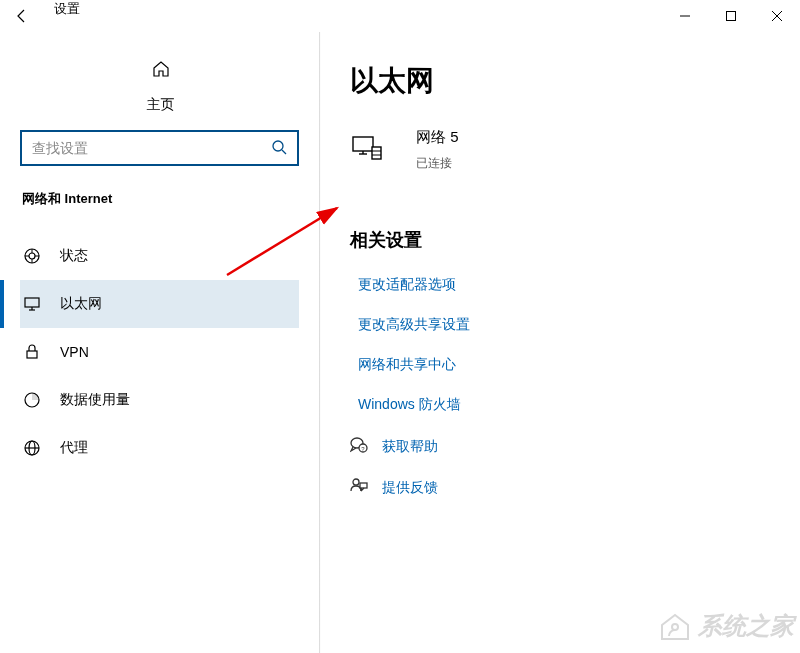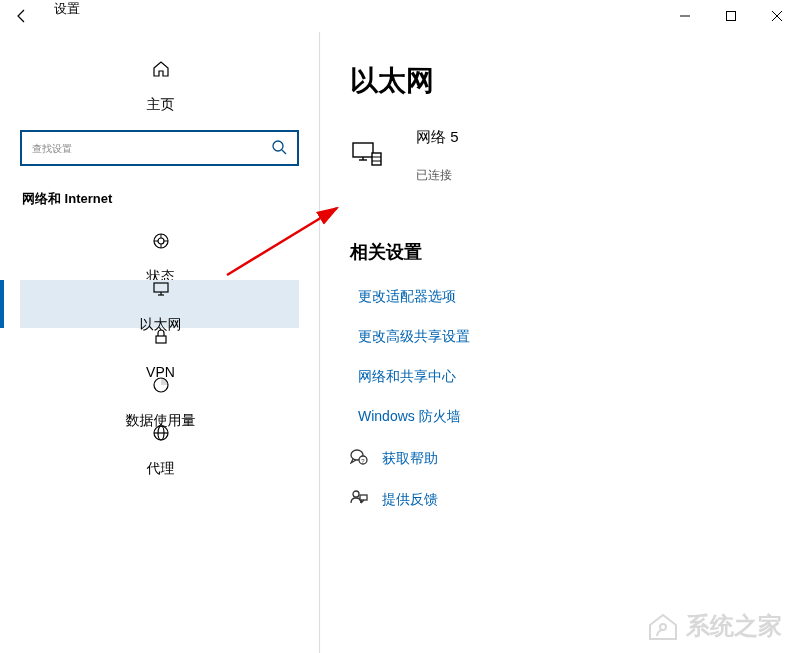"查找设置" .search-box input { font-size: 10px -> 14px }
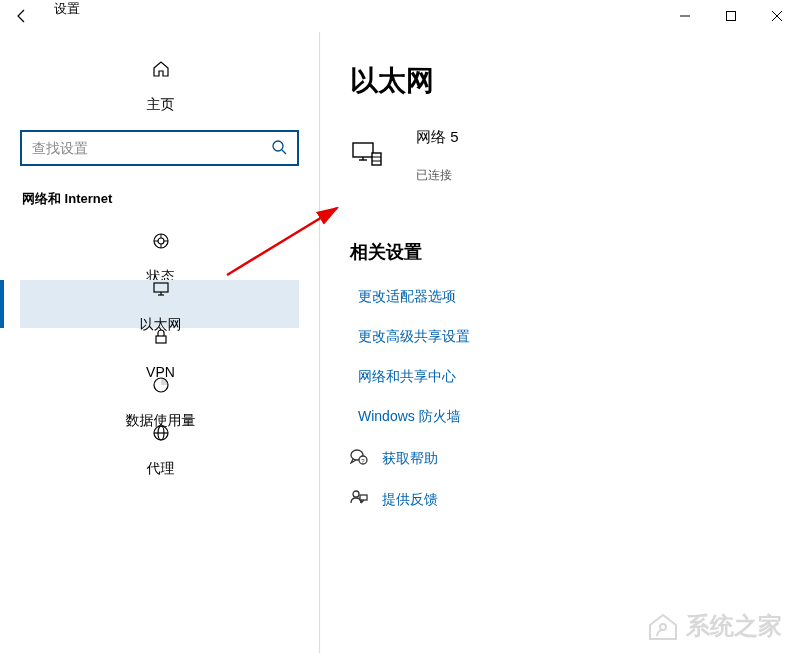"已连接" .net-text .status { margin-top: 20px -> 8px }
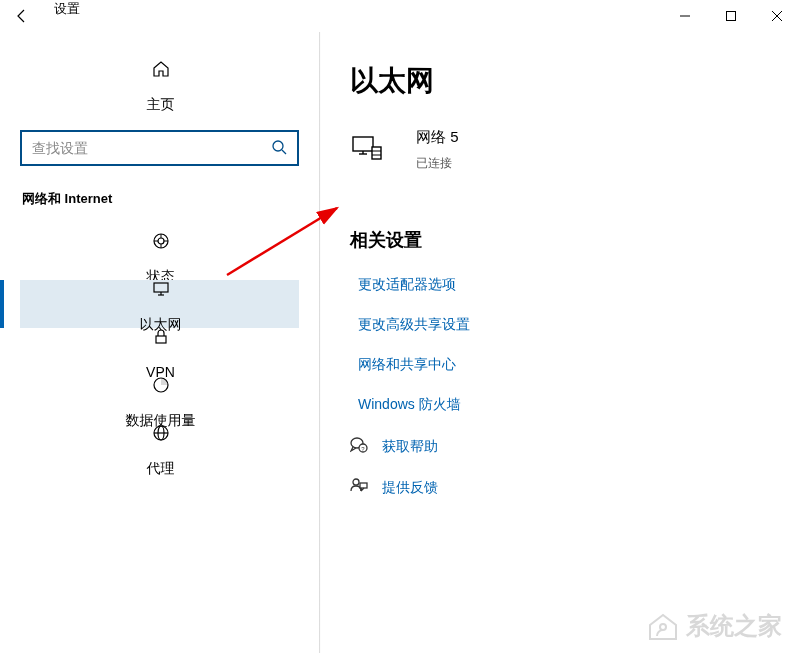"状态" .nav-item { flex-direction: column -> none }
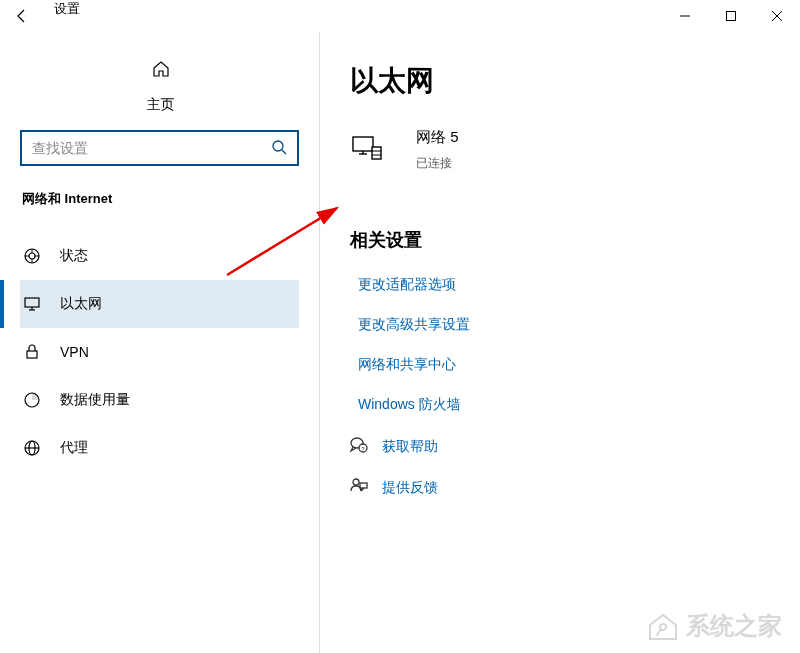"系统之家" .watermark { font-style: none -> italic; right: 18px -> 6px }
